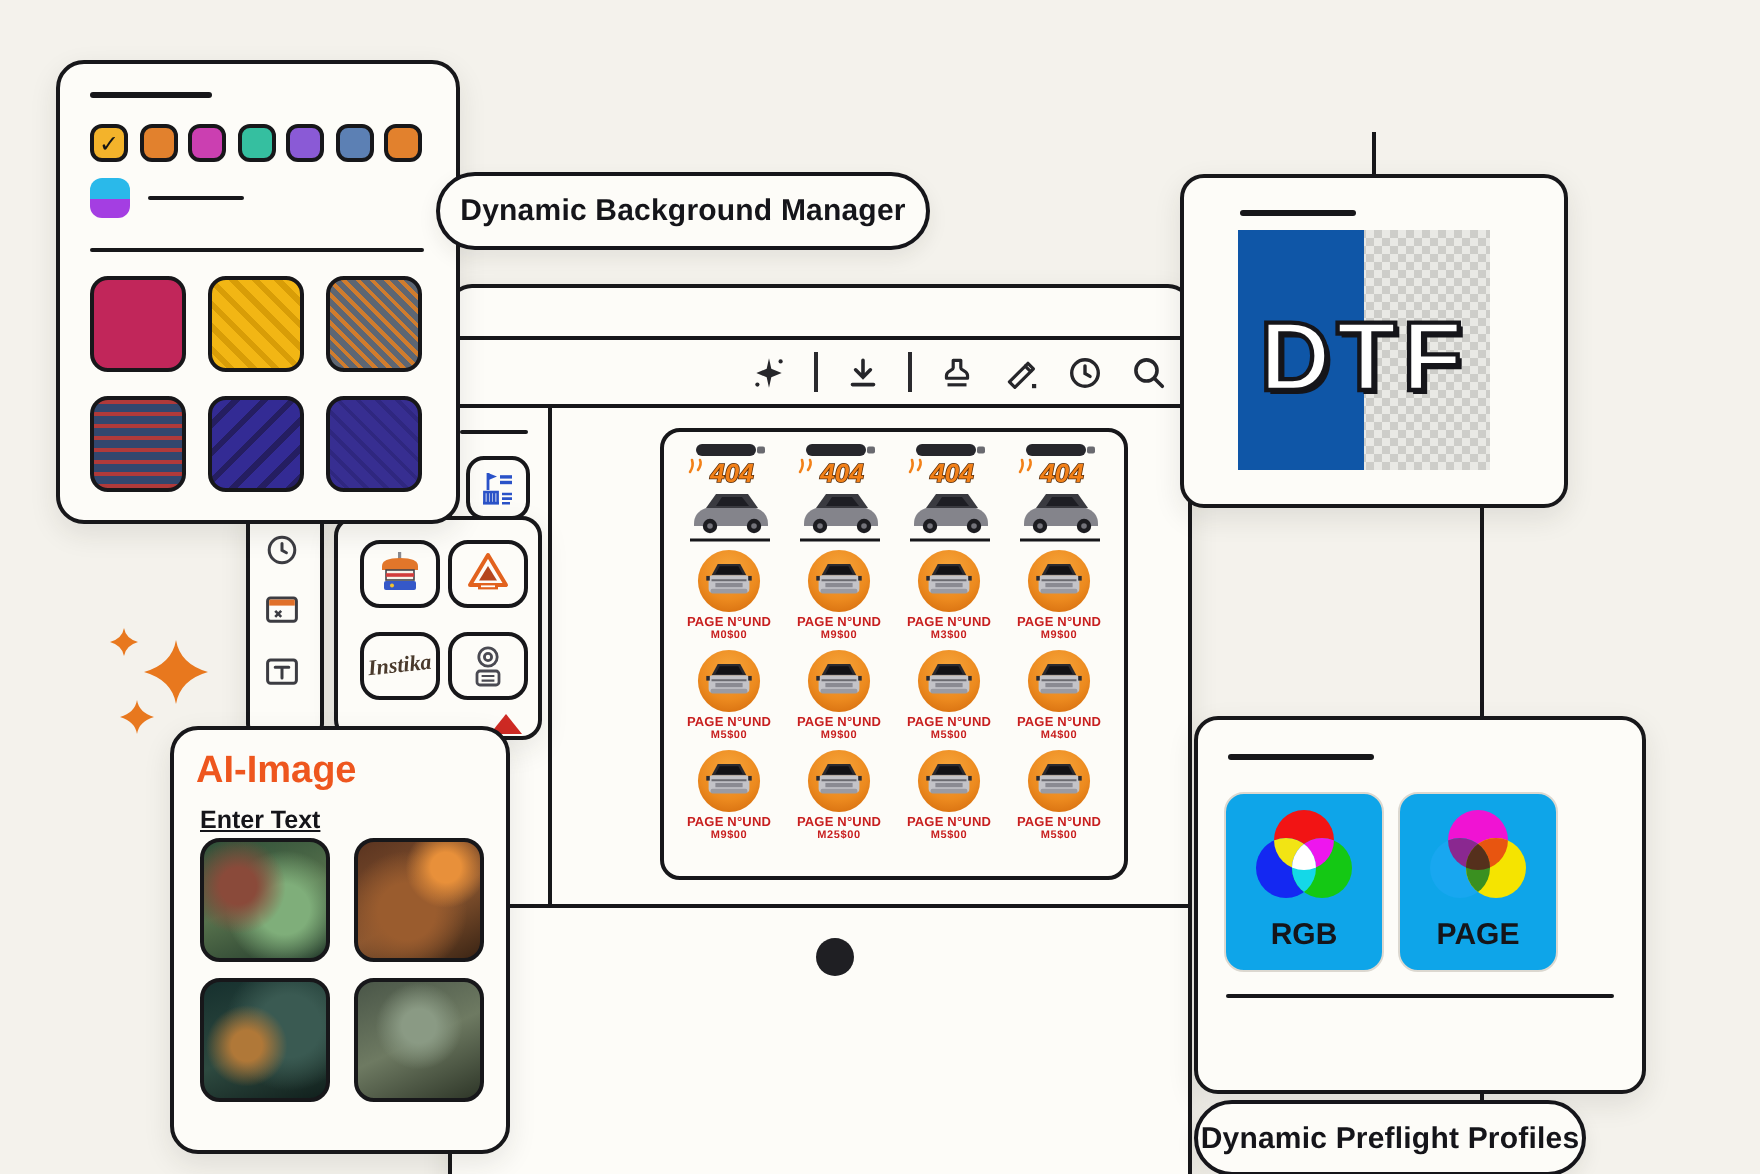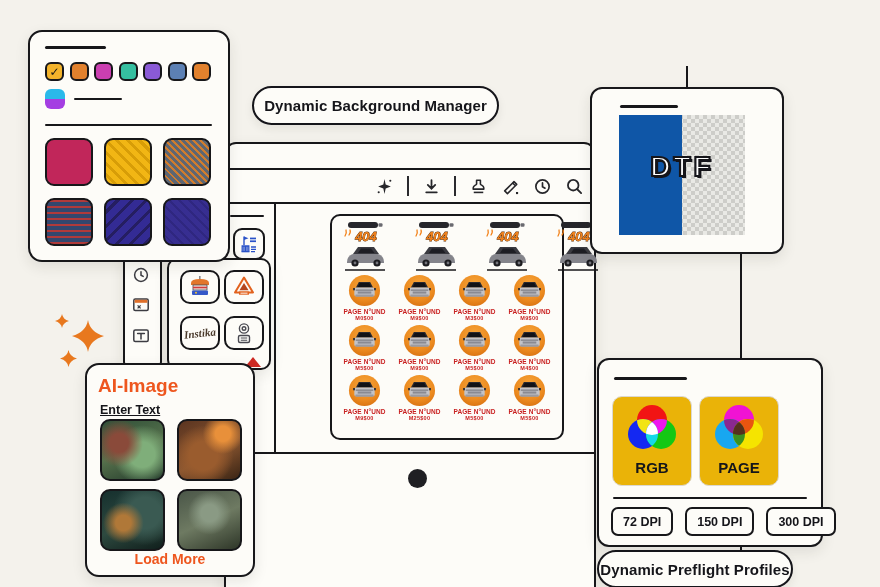"Dynamic Background Manager" div.pill { left: 252px -> 218px }
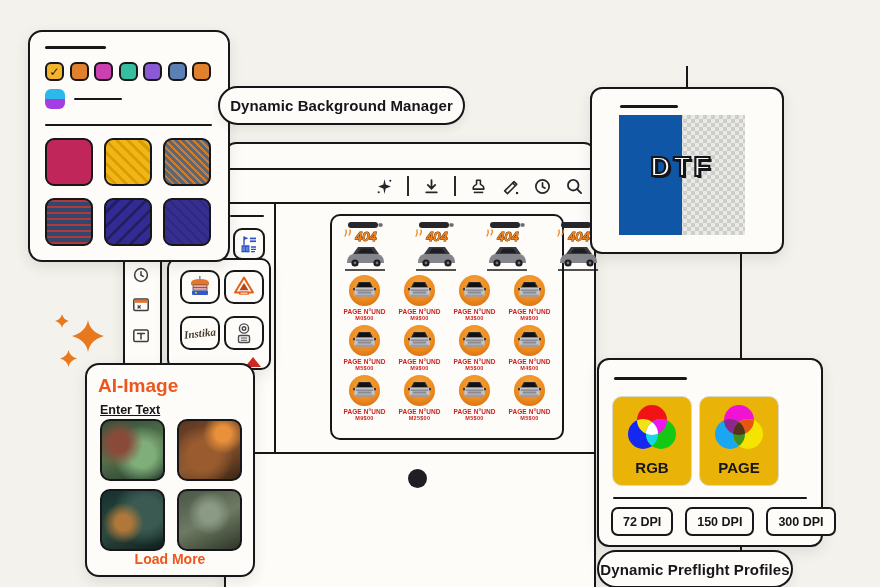"DTF" .dtf-word { font-size: 28px -> 49px }
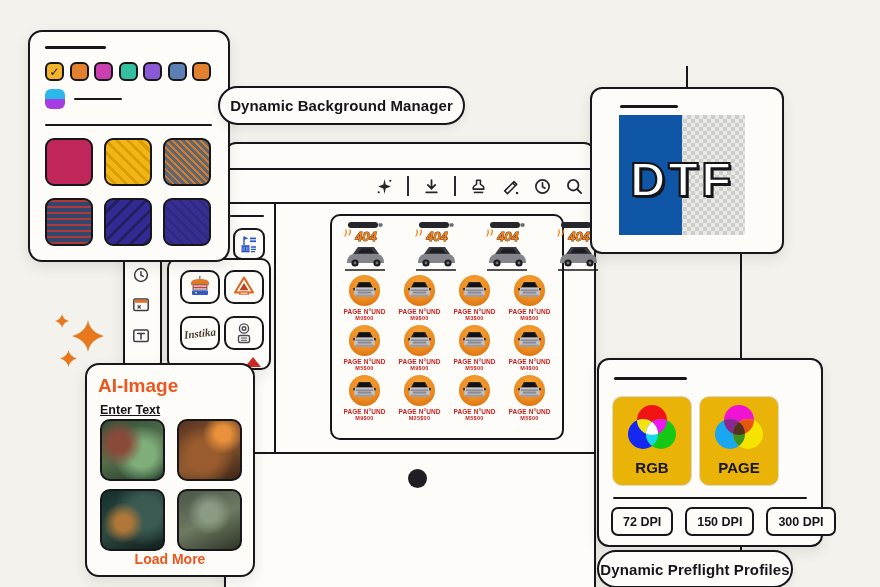"404" .car-row { gap: 16px -> none }
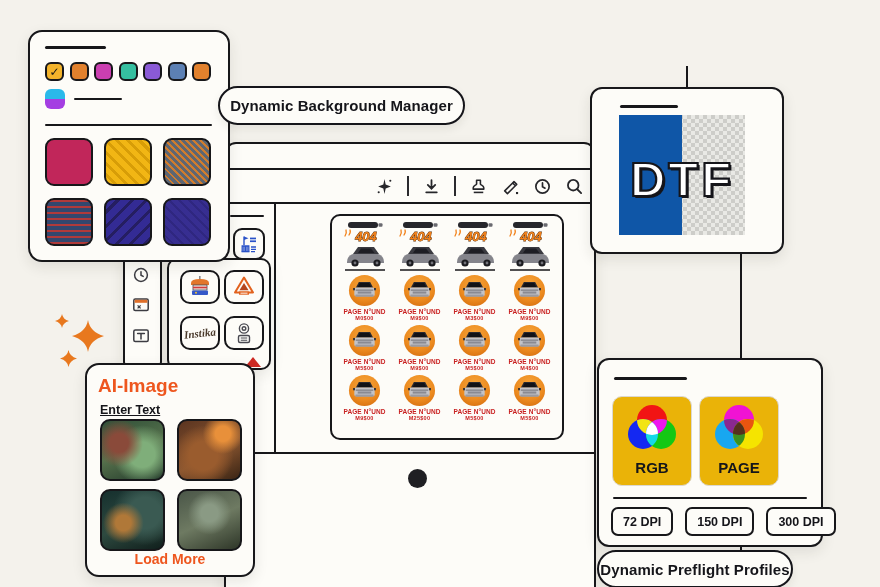"RGB" .mode-card { background: #eab308 -> #0ea5e9 }
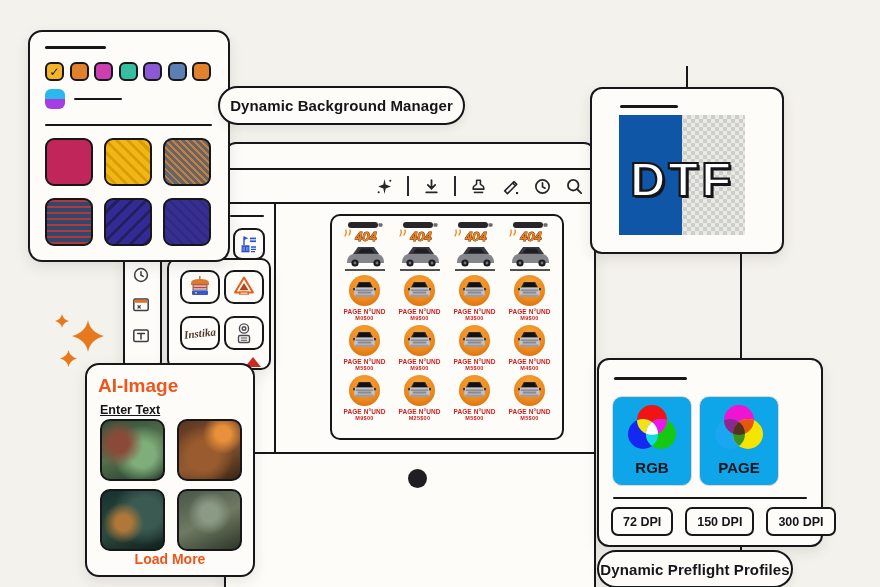"72 DPI" div.dpi-row { html: <div> <div>72 DPI</div> <div>150 DPI</div> <div>300 DPI</div> </div> -> none }
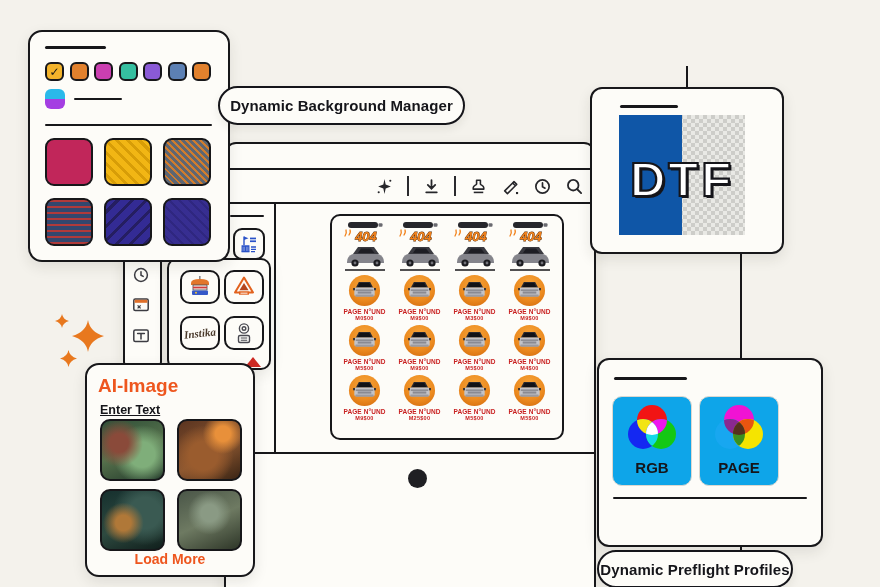"Load More" div.ai-load { html: <div>Load More</div> -> none }
